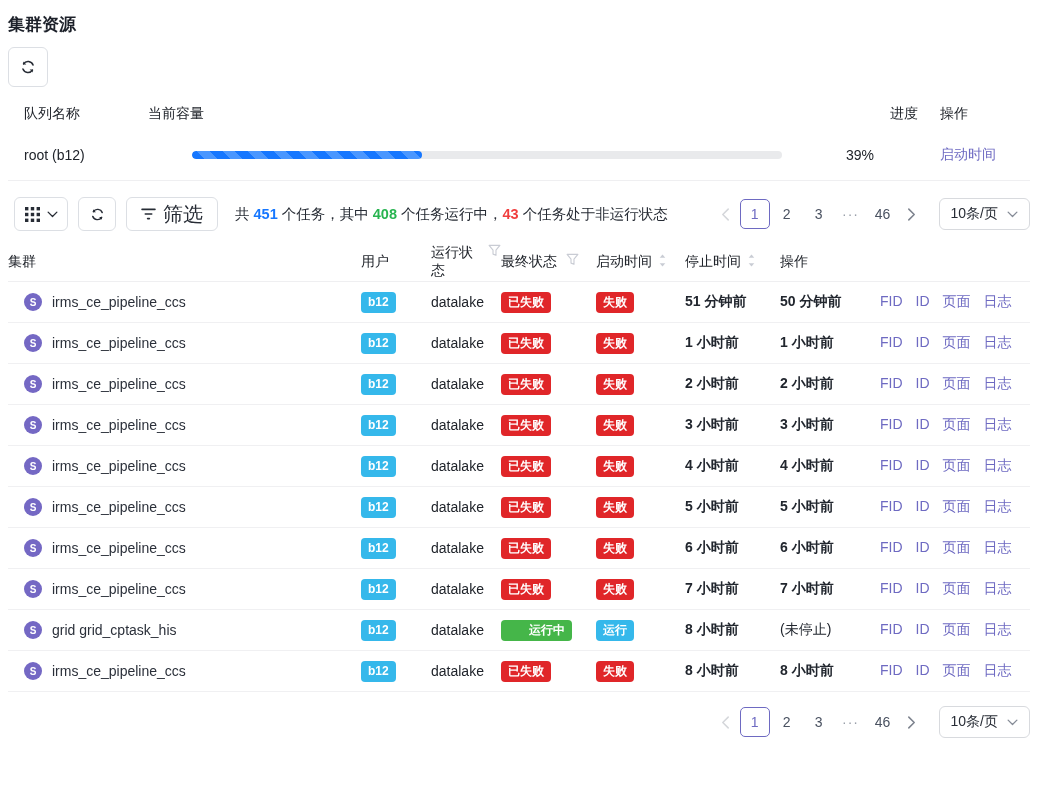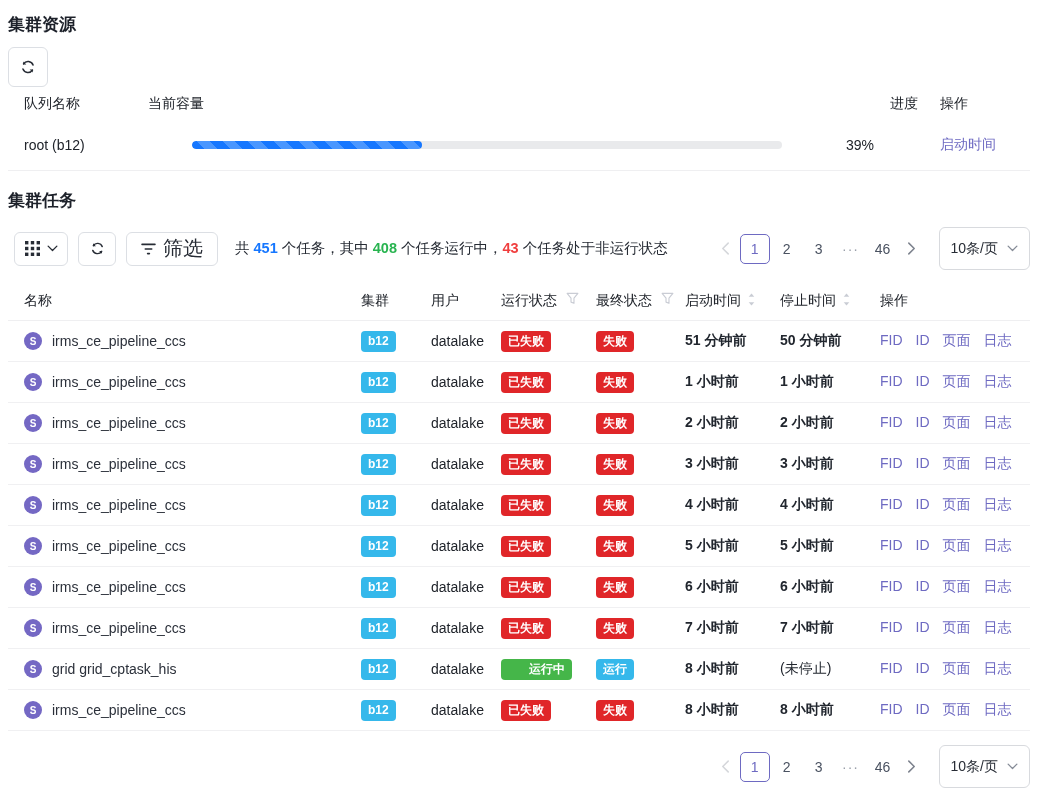"队列名称" .t1 { margin-top: 1px -> 11px }
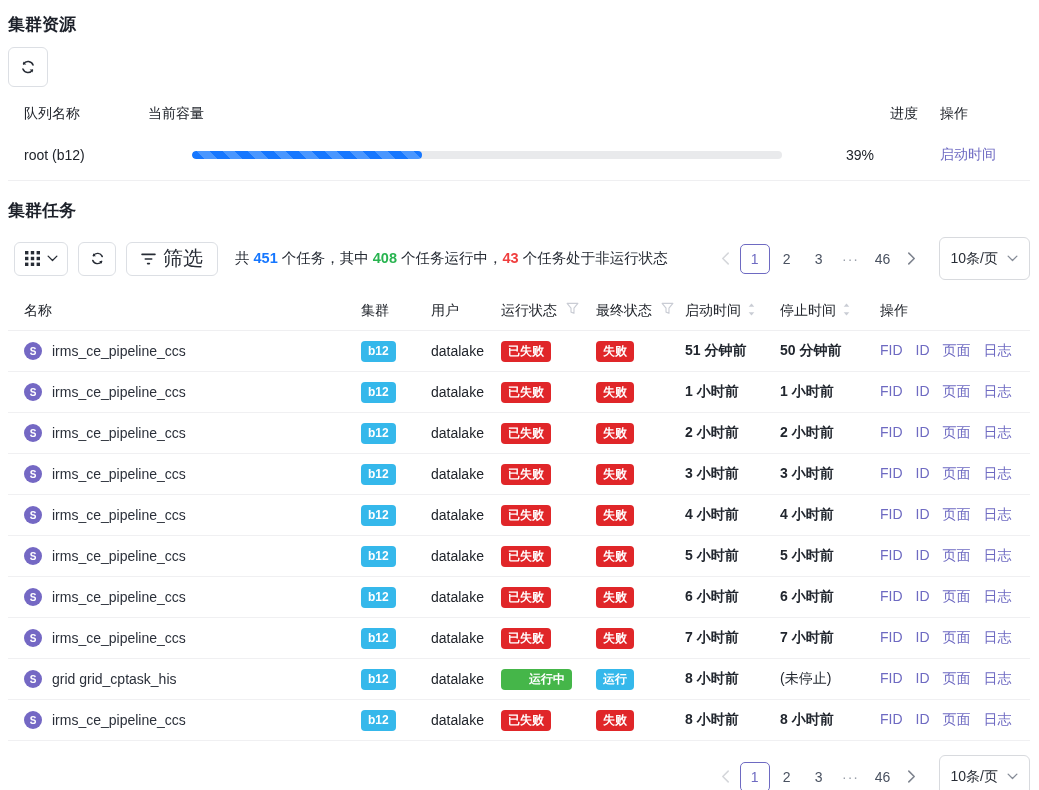"集群任务" h2.section-title { html: <h2>集群任务</h2> -> none }
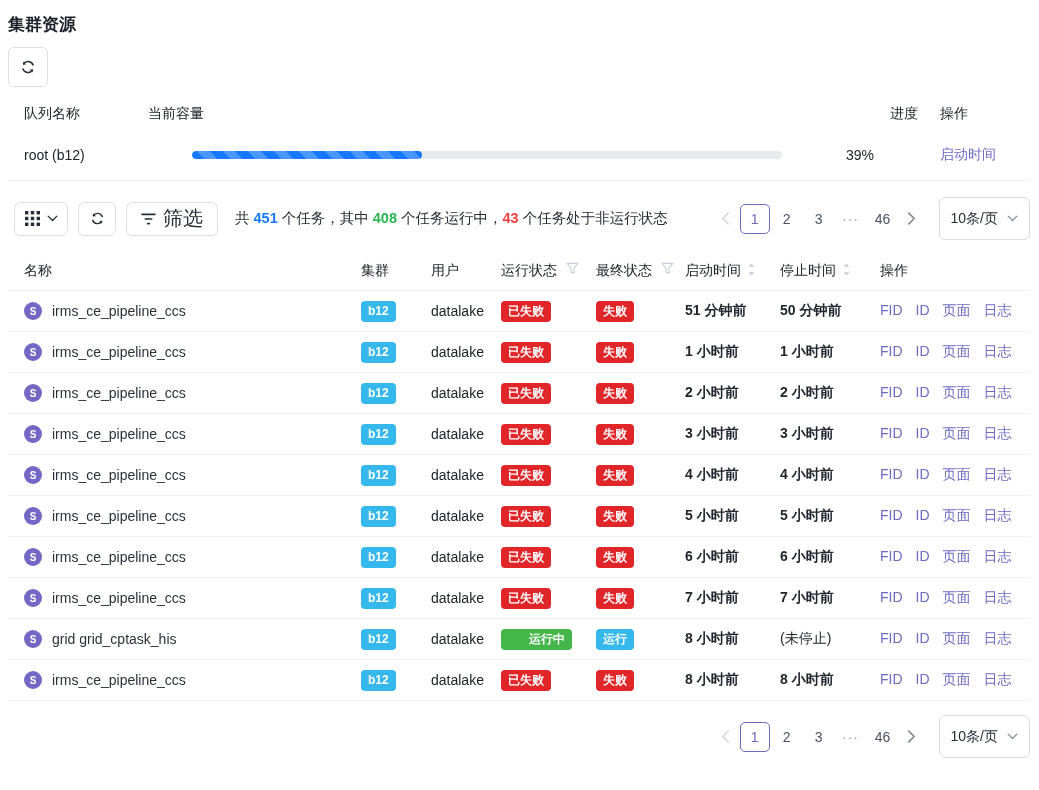"10条/页" .pg-size { height: 43px -> 32px }
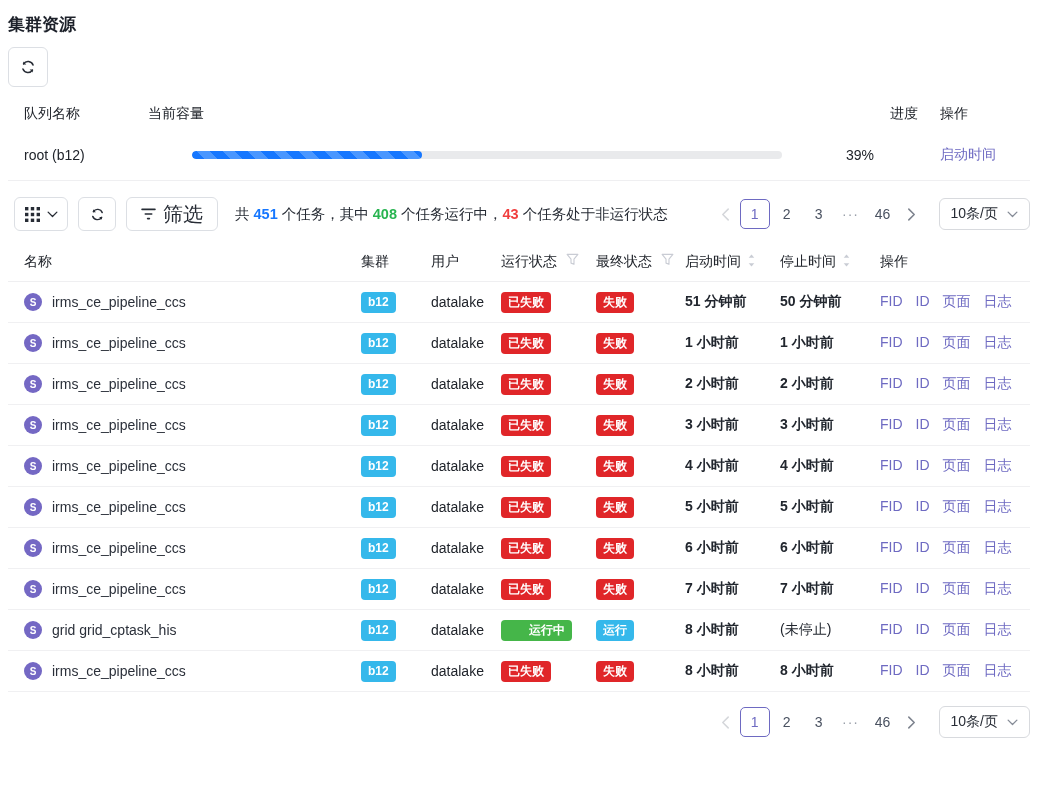"名称" div.cell-pad-l { html: <div>名称</div> -> none }
